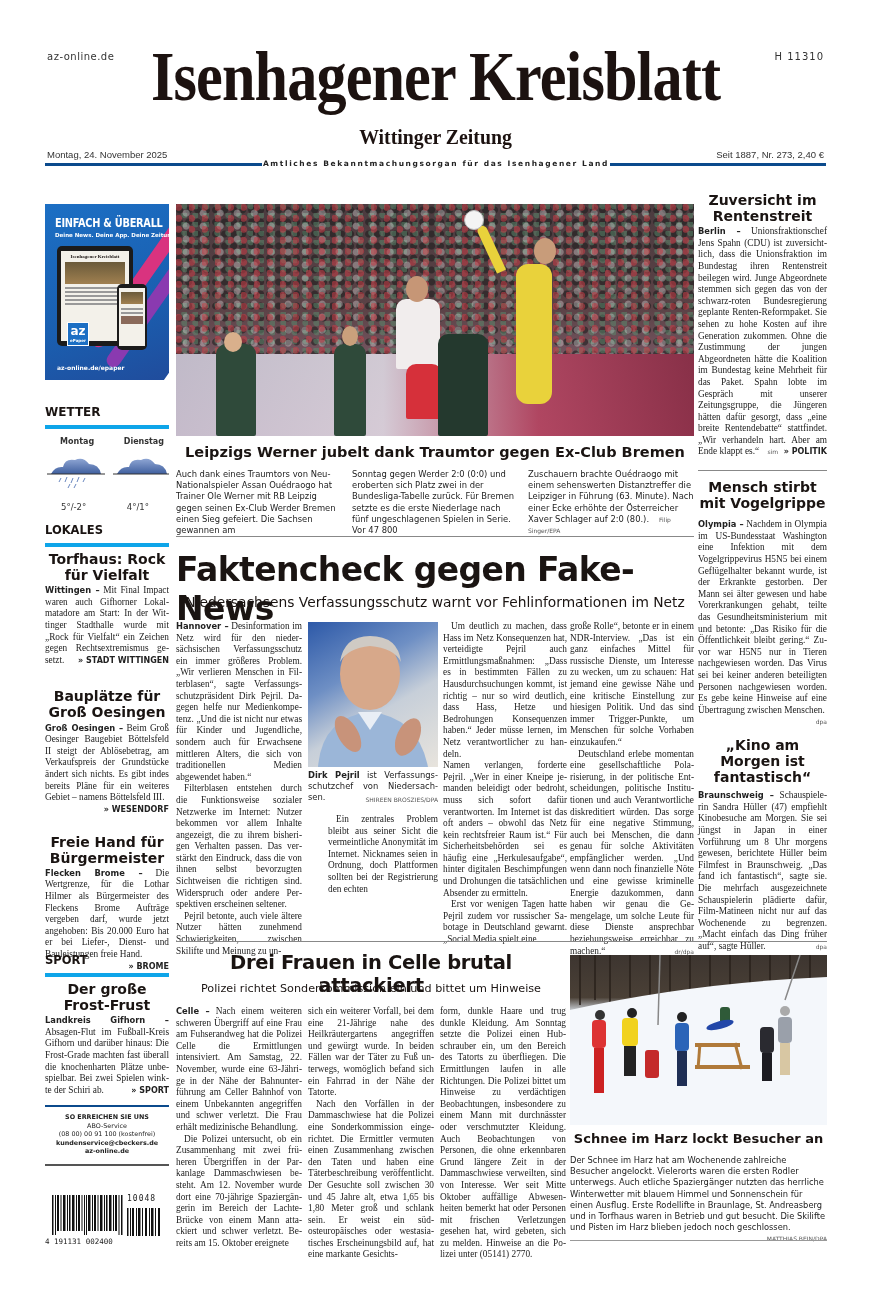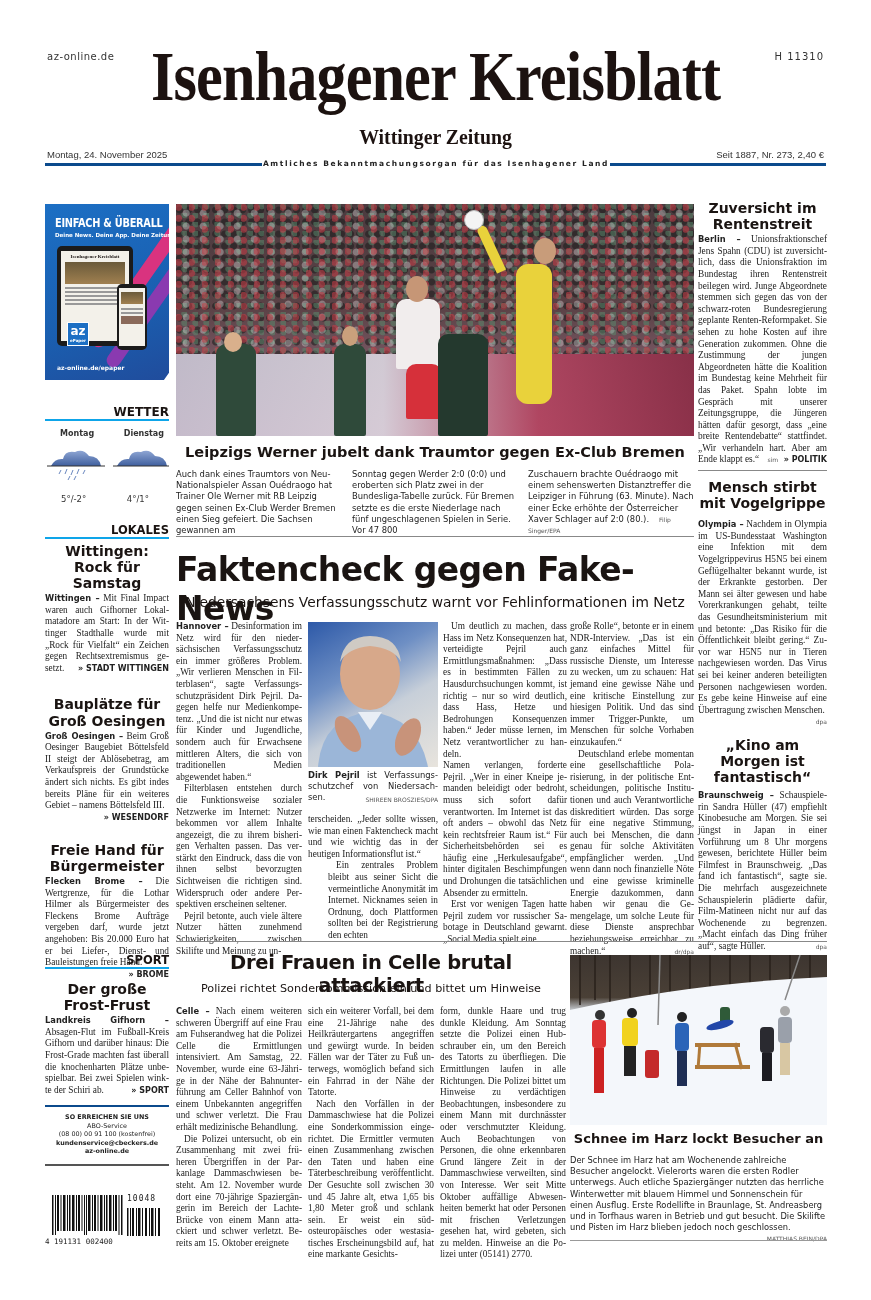"Zuversicht im Rentenstreit" div.abs { top: 200px -> 192px }
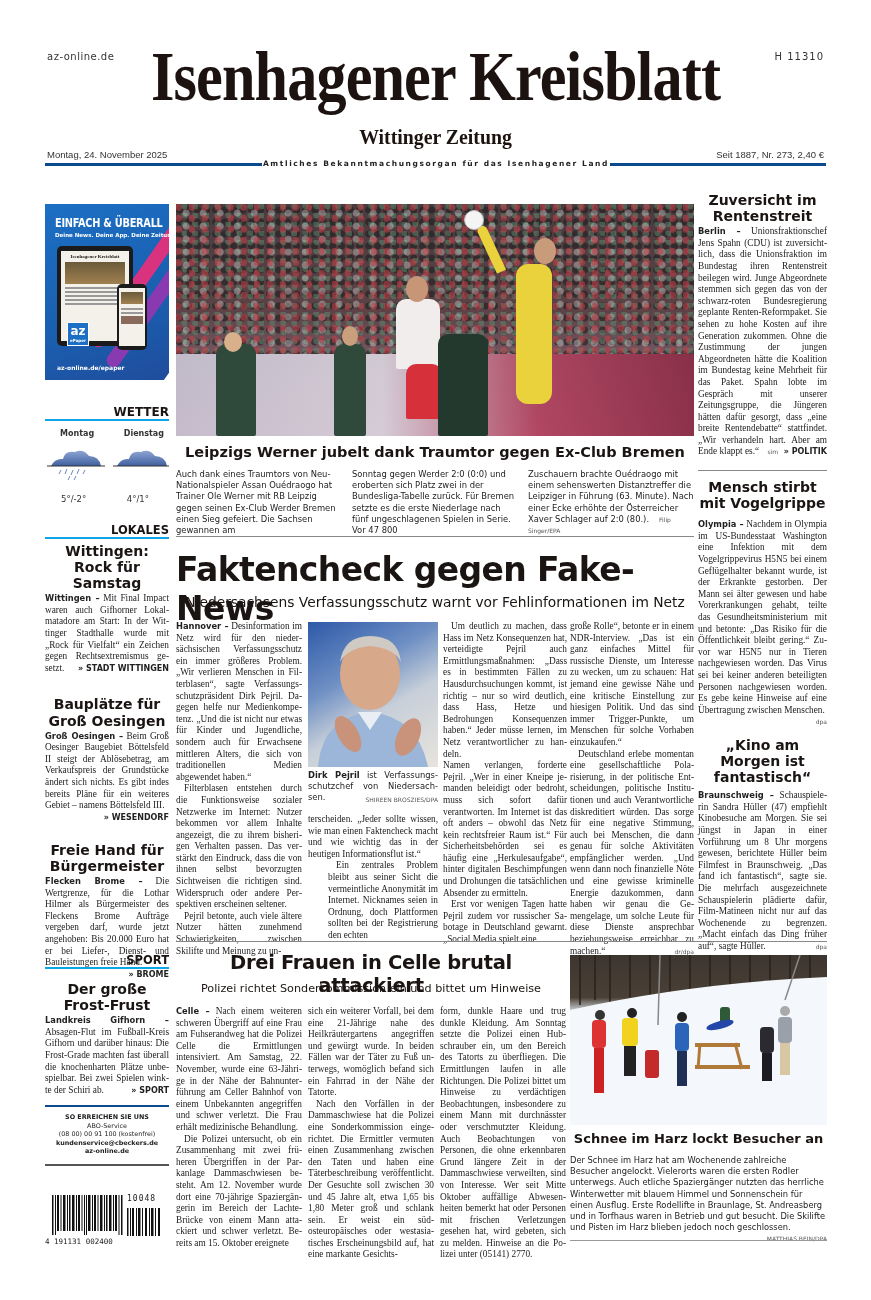"WETTER" .sect { border-bottom: 2px solid #0ea5e9 -> 4px solid #0ea5e9; padding-bottom: 0 -> 6px; text-align: right -> left }
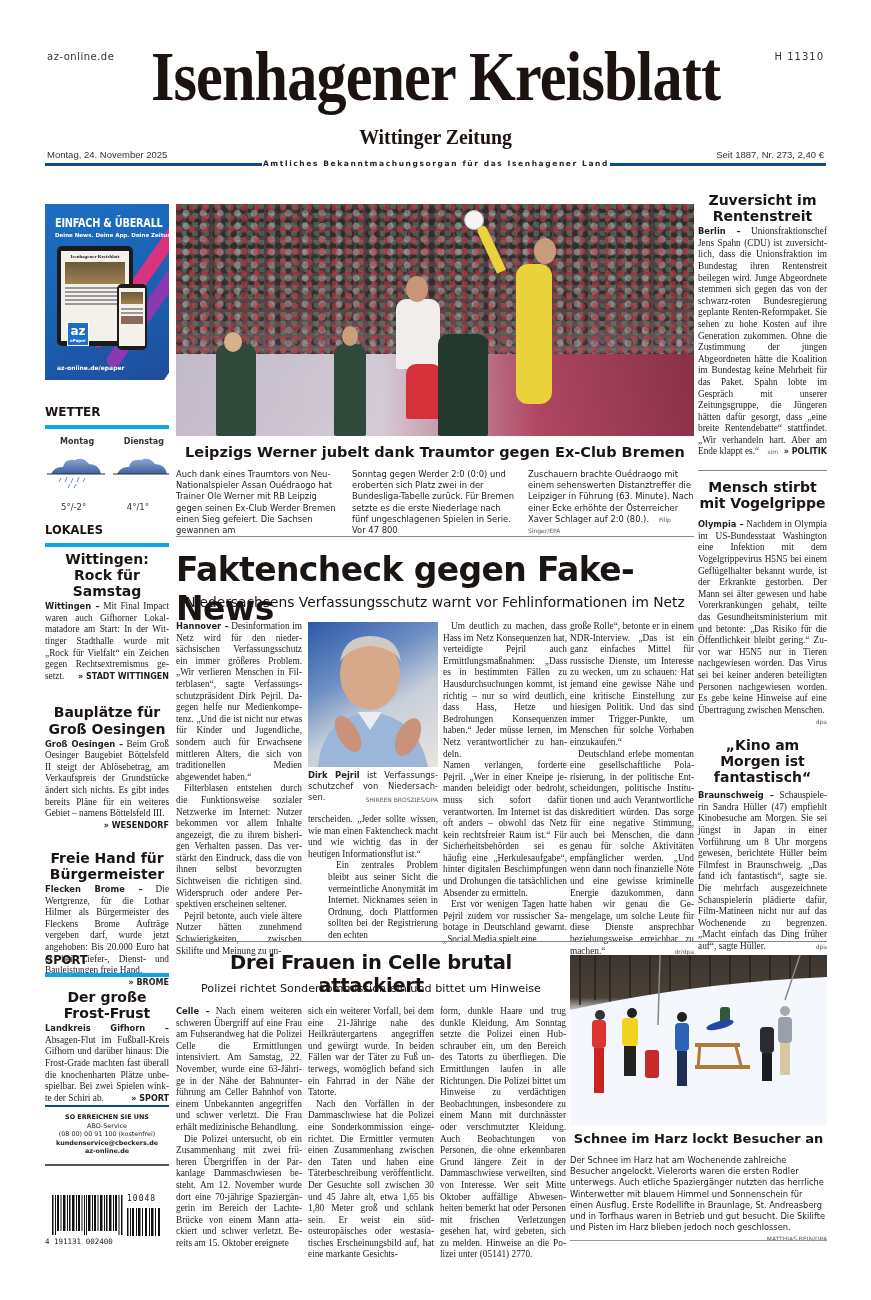"Wittingen: Rock für Samstag" div.head { text: Wittingen: Rock für Samstag -> Torfhaus: Rock für Vielfalt }
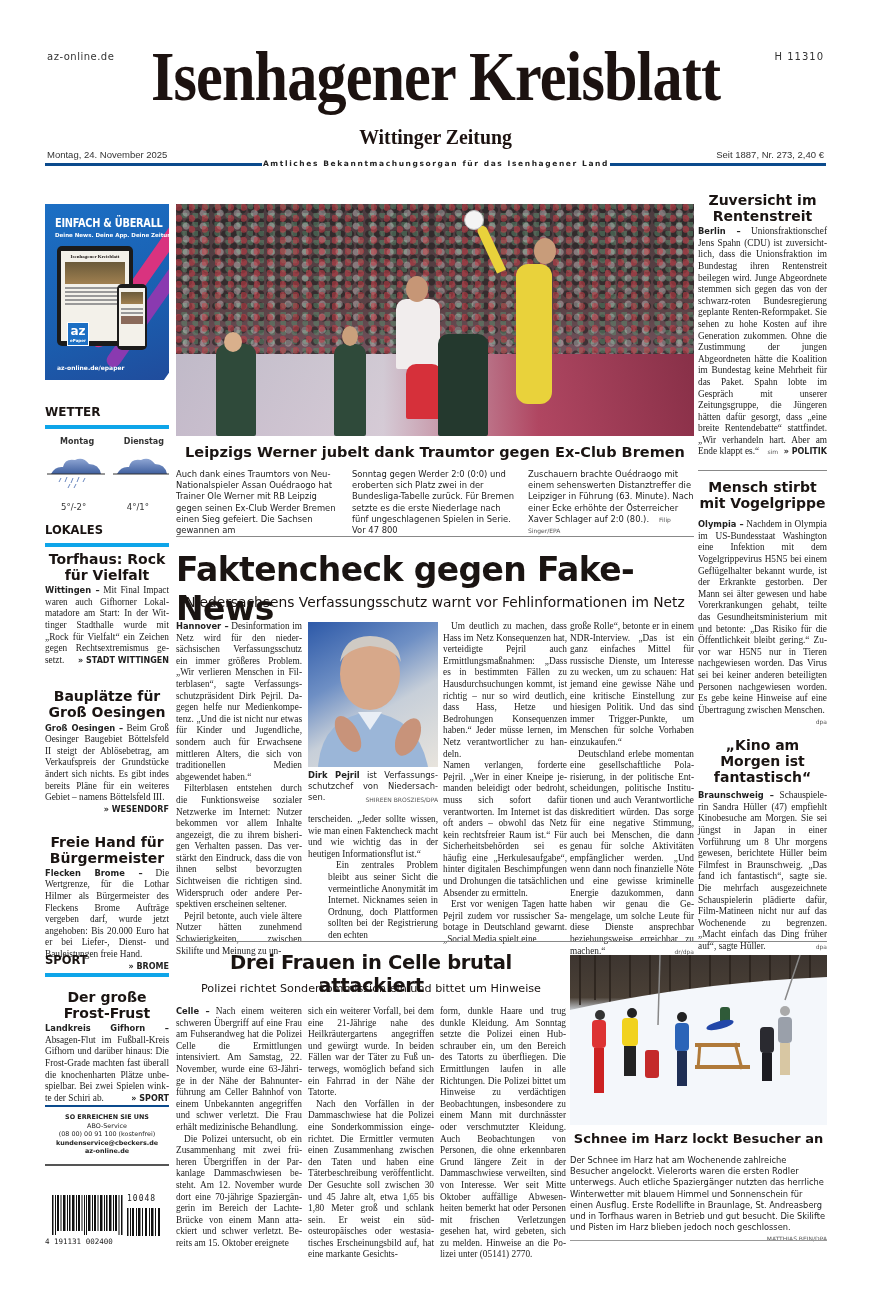"terscheiden. „Jeder sollte wis­sen, wie" div { html: <div>terscheiden. „Jeder sollte wis­sen, wie man einen Fakten­check macht und wie wichtig das in der heutigen Informati­onsflut ist.“</div> -> none }
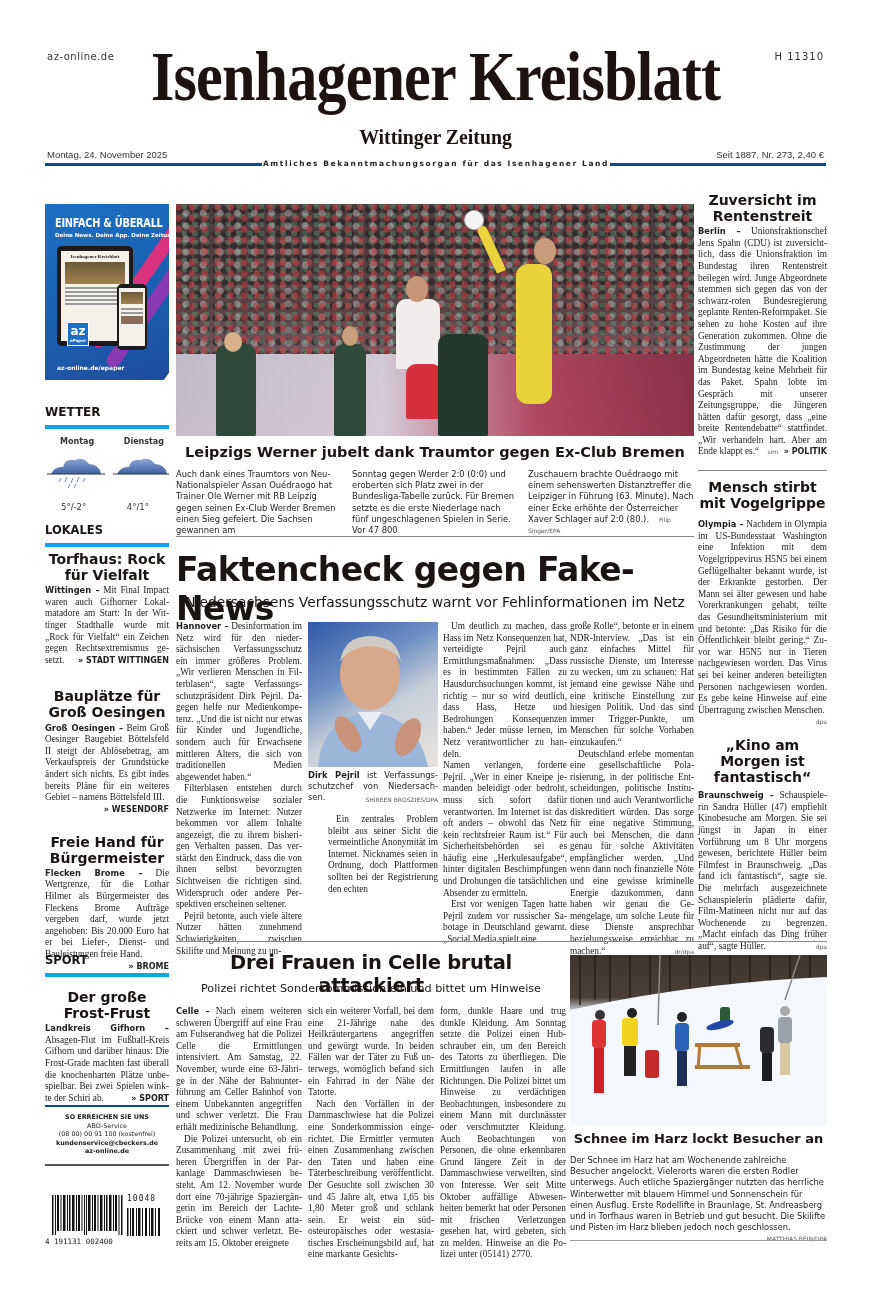"Der große Frost-Frust" div { margin-top: 12px -> 4px }
